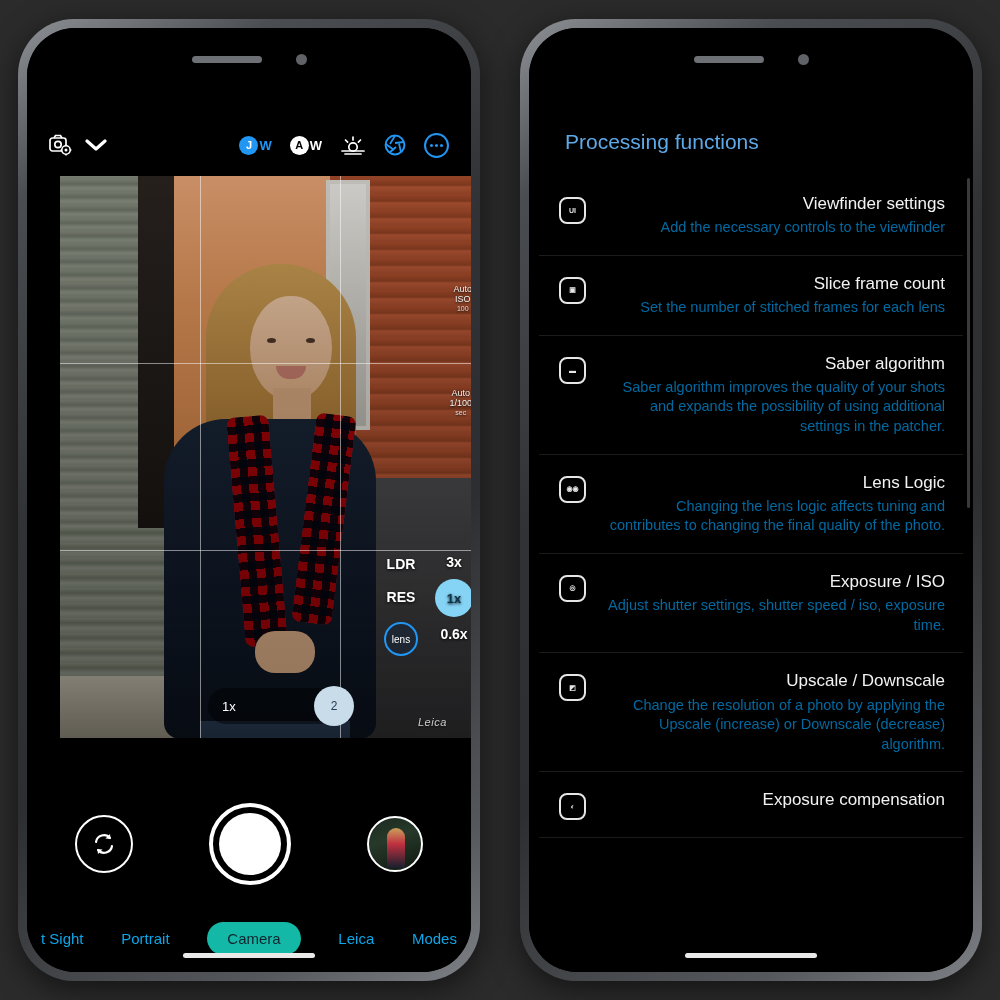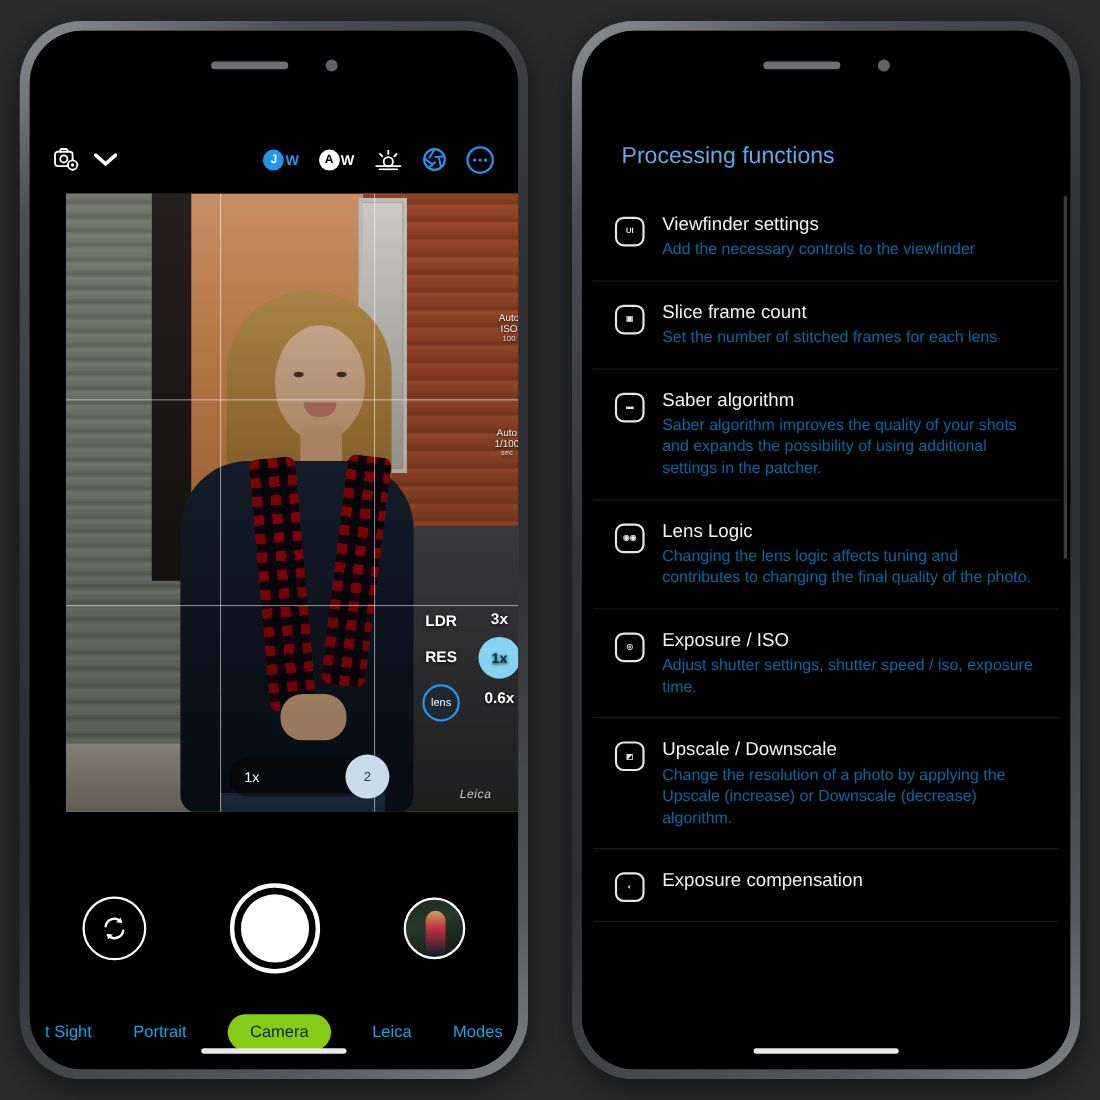"Viewfinder settings" .set-text { text-align: none -> right }
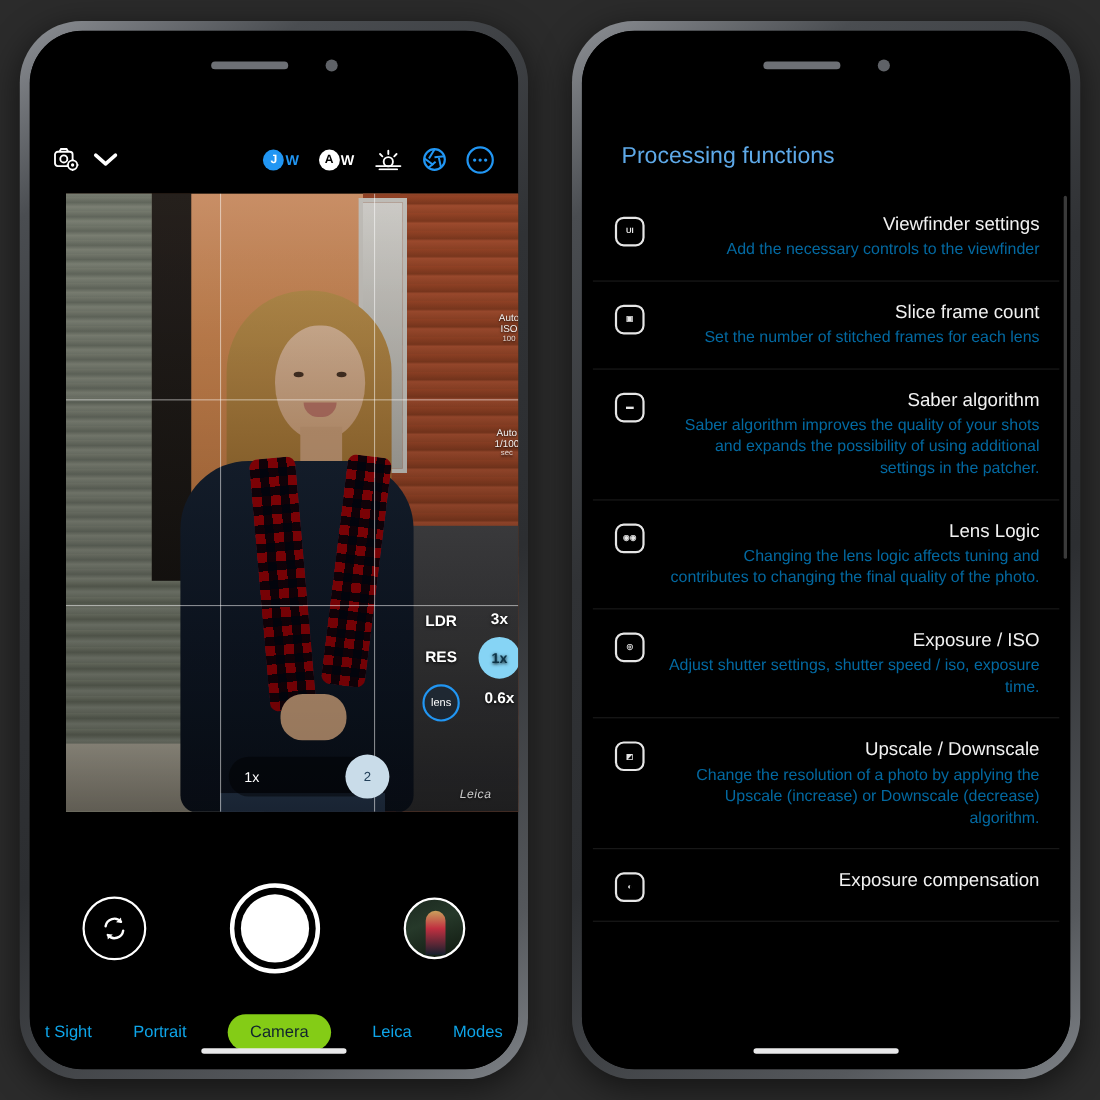"Camera" .mode-item.active { background: #84cc16 -> #14b8a6 }
